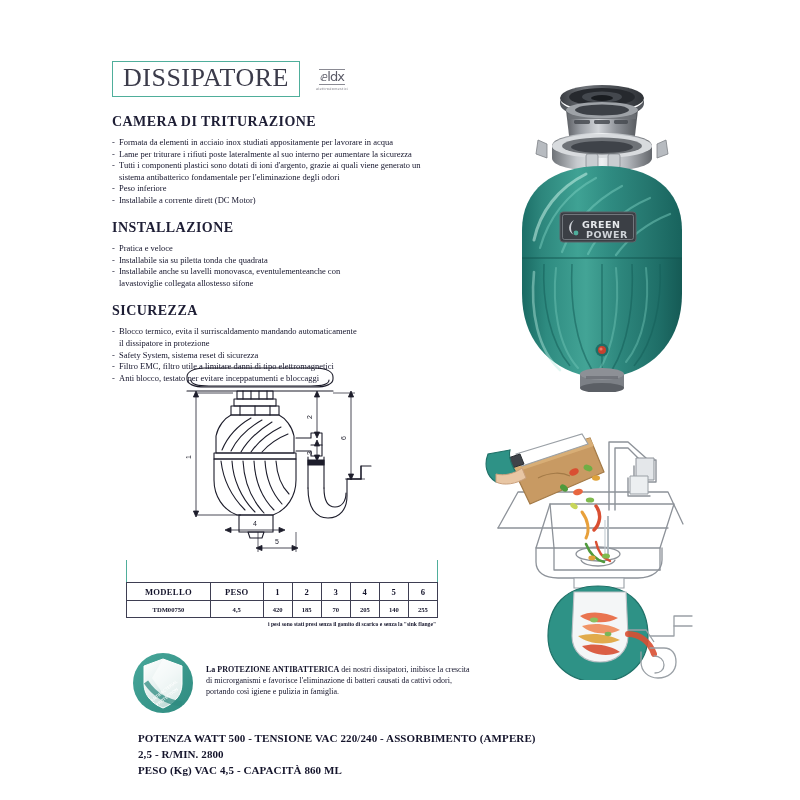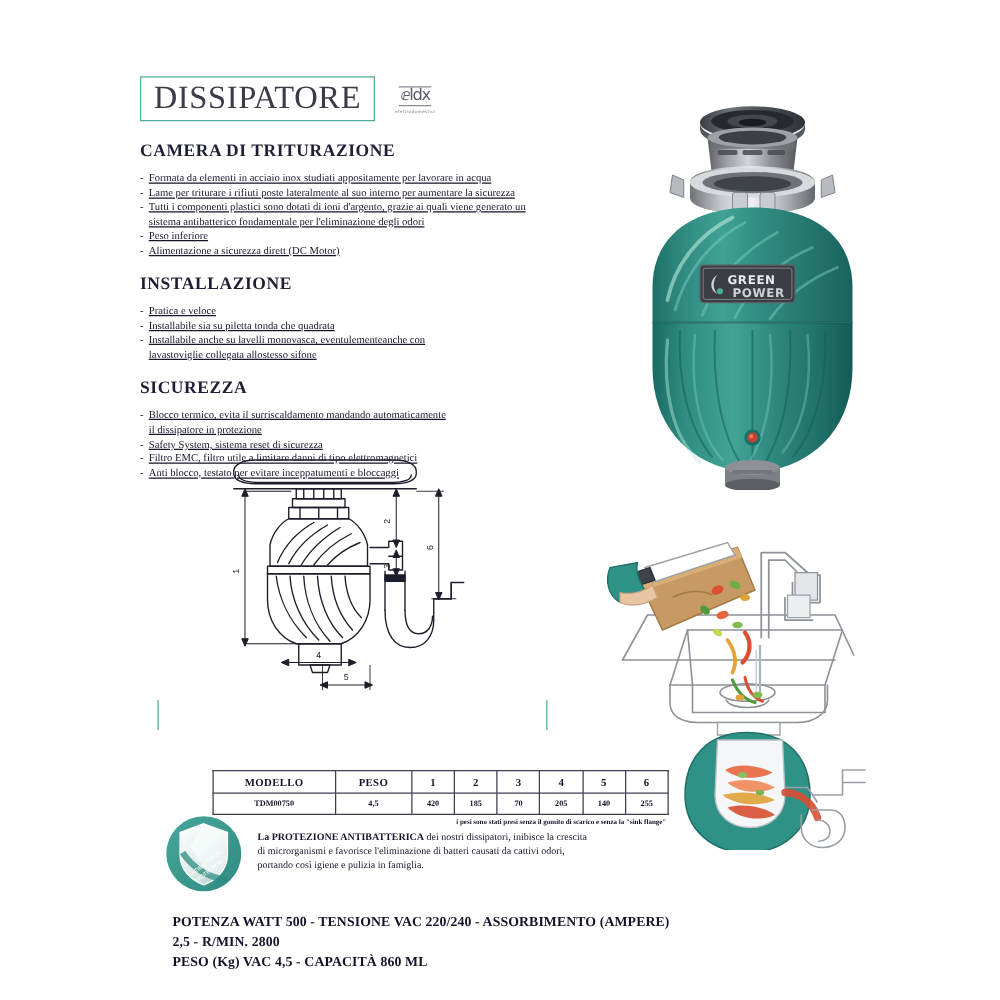"Formata da elementi in acciaio" .bullets li { text-decoration: underline -> none }
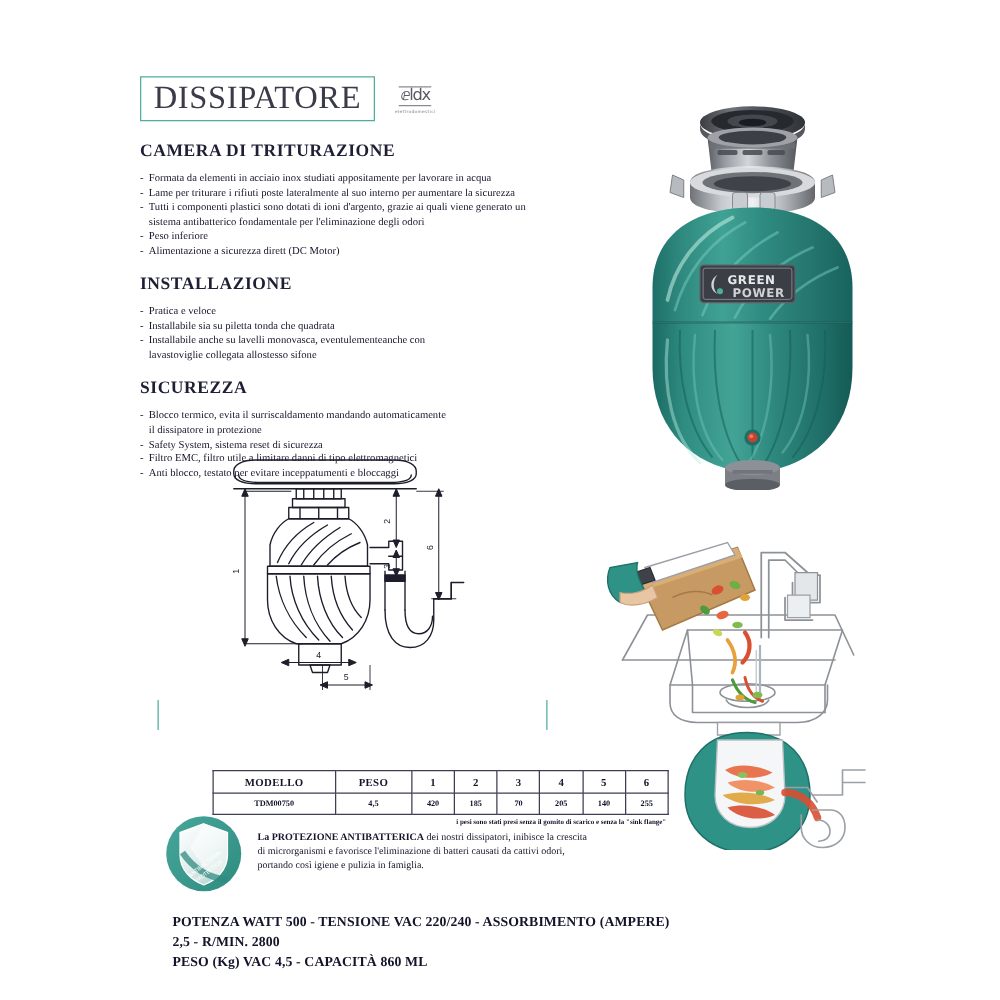"Alimentazione a sicurezza dirett (DC" li { text: Alimentazione a sicurezza -> Installabile a corrente }
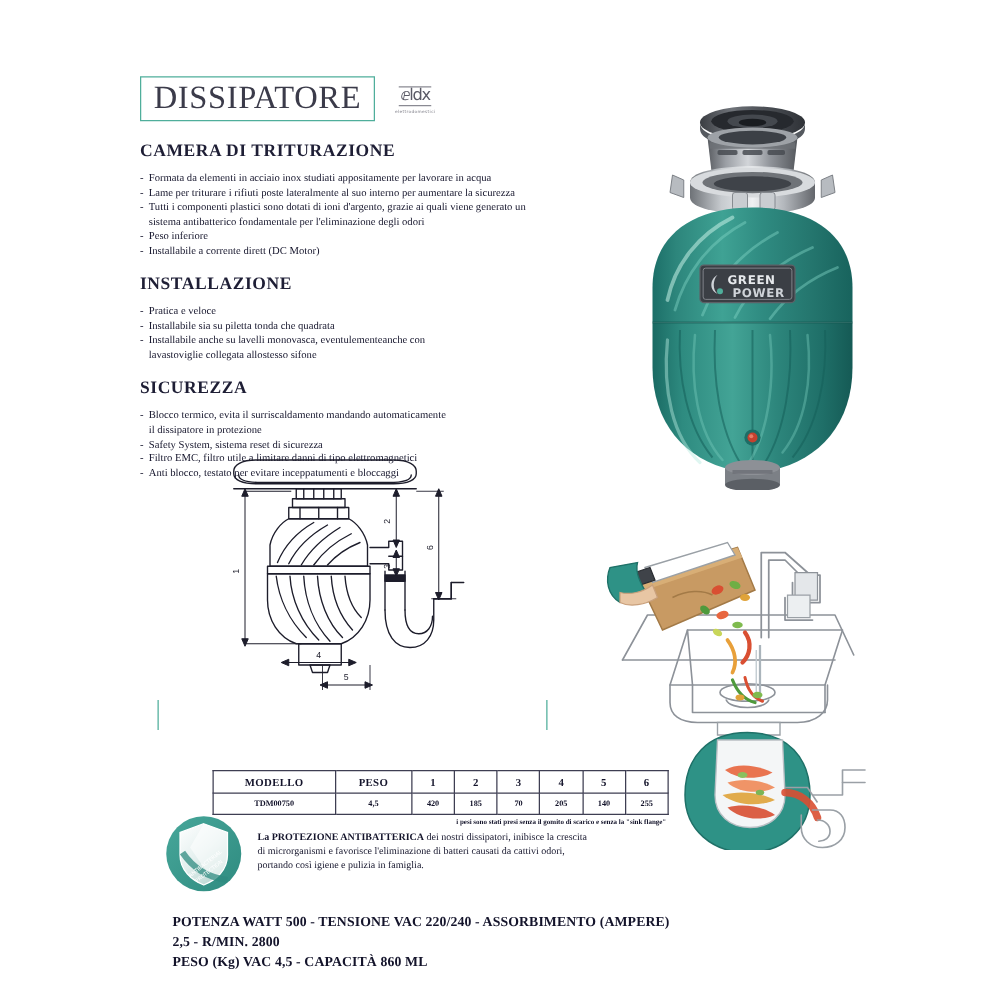"MODELLO" .table-wrap { margin-left: 44px -> none; top: 616px -> 582px; width: 365px -> 312px }
